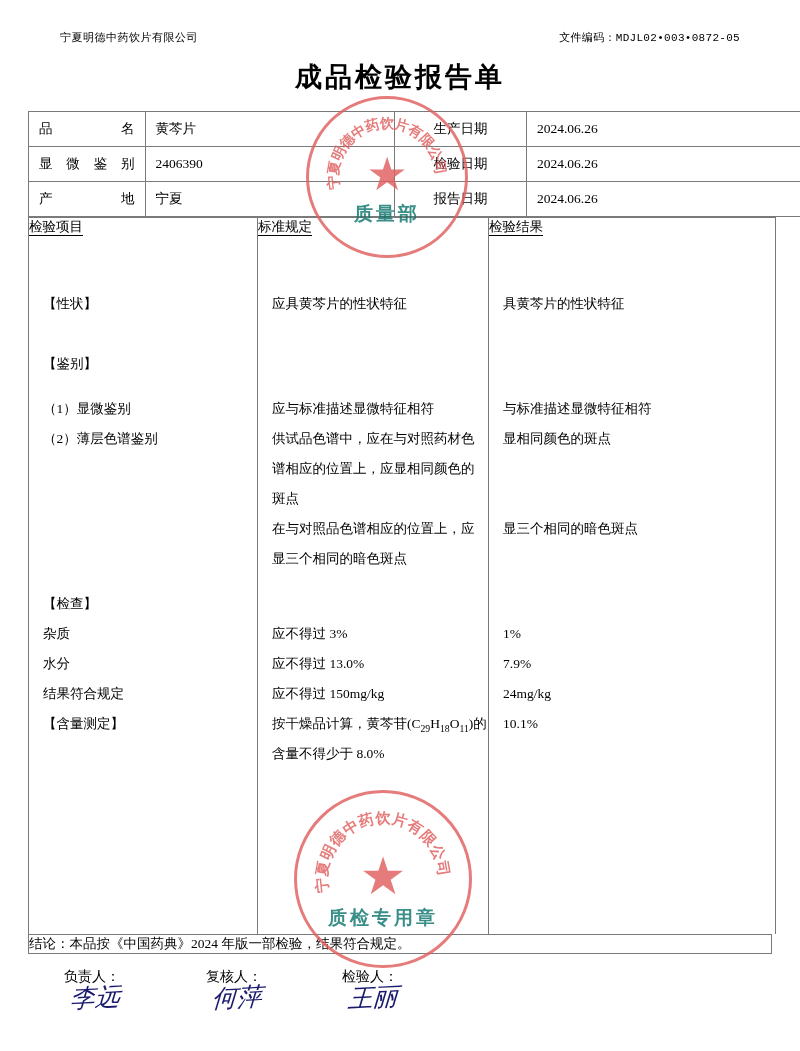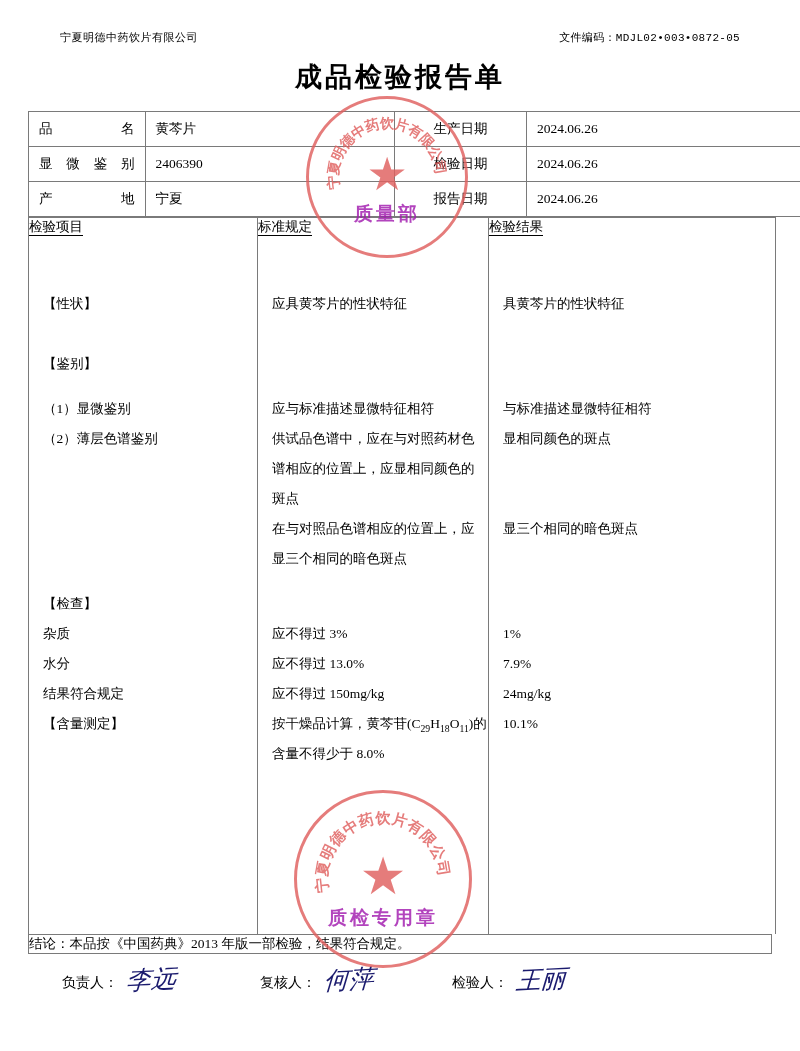"质量部" .stamp-bottom { color: #a21caf -> #0f766e }
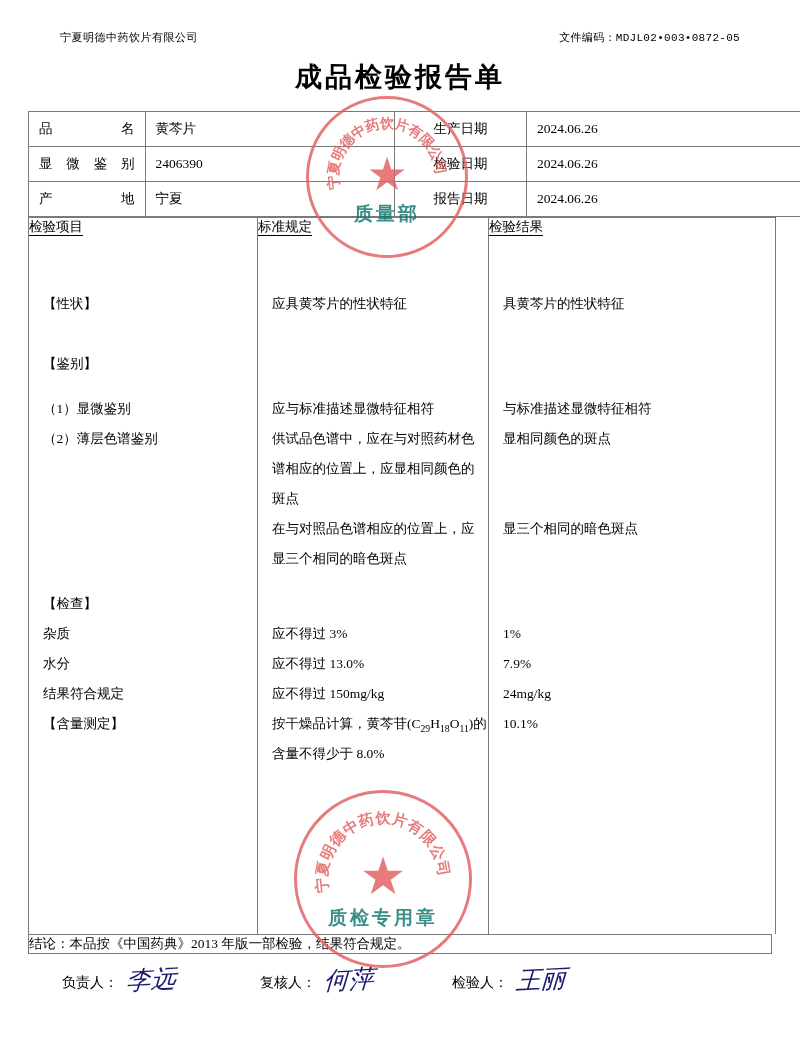"本品按《中国药典》2013 年版一部检验，结果符合规定。" span { text: 2013 -> 2024 }
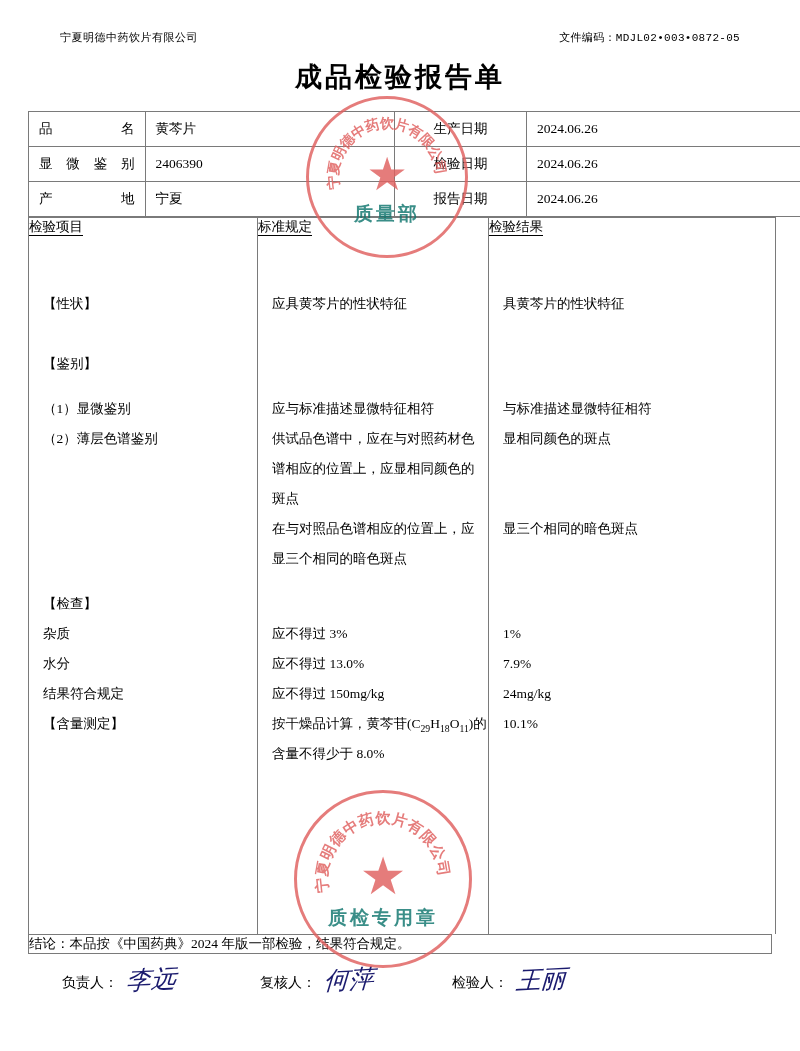"负责人：" .sign-item { flex-direction: none -> column }
